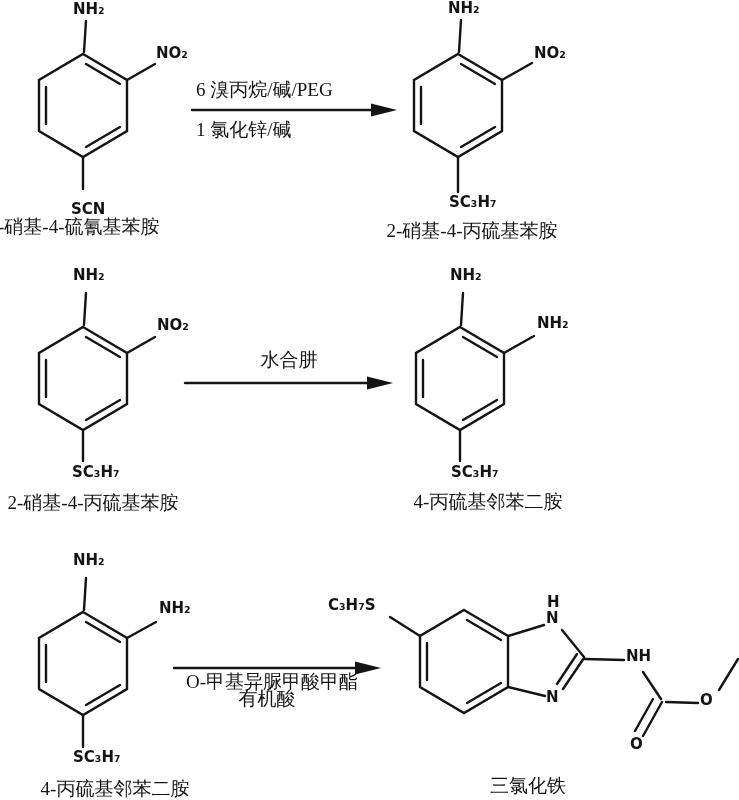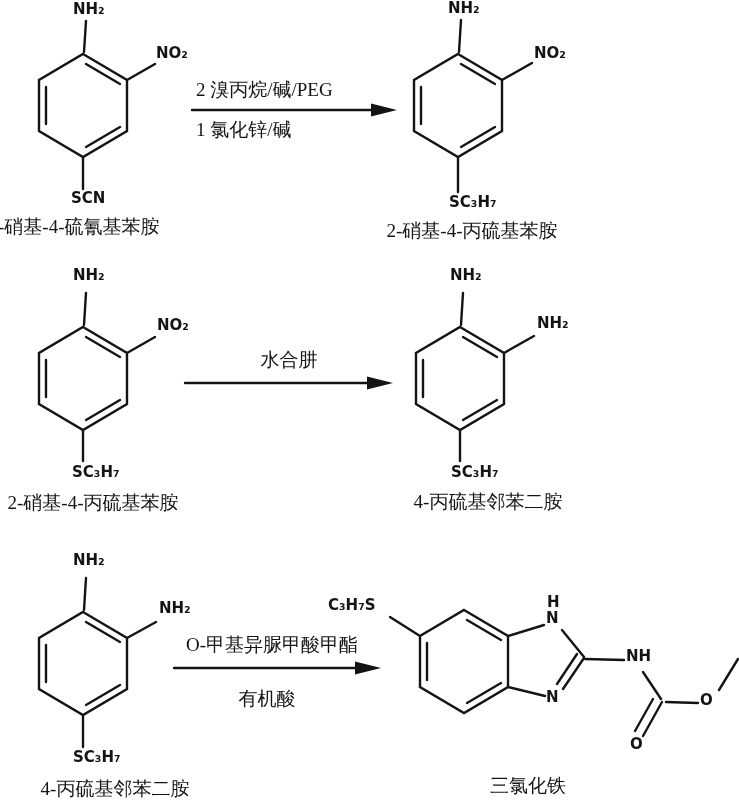"2 溴丙烷/碱/PEG" span.cond { text: 2 -> 6 }
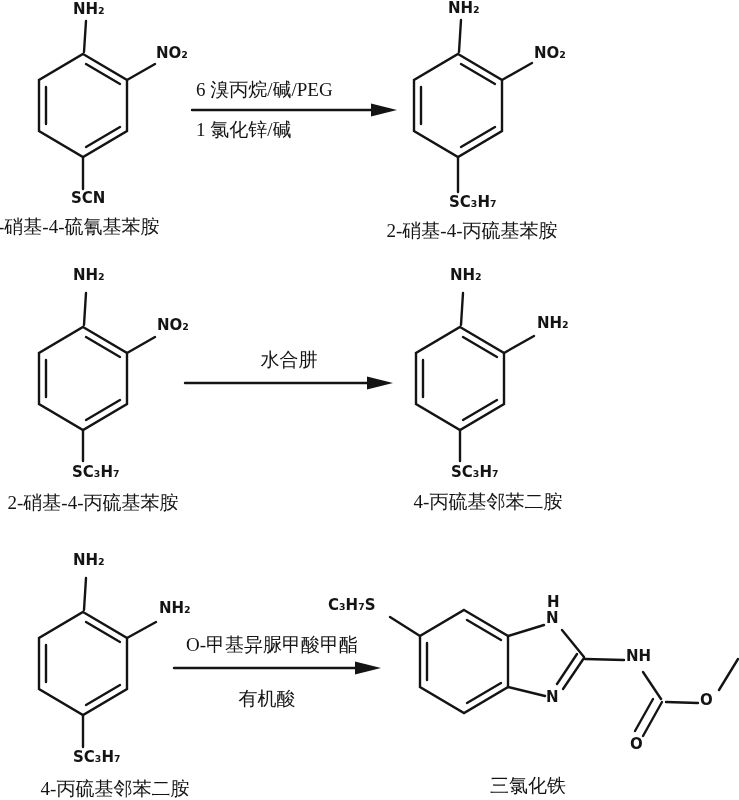"SCN" span.f { top: 190px -> 201px }
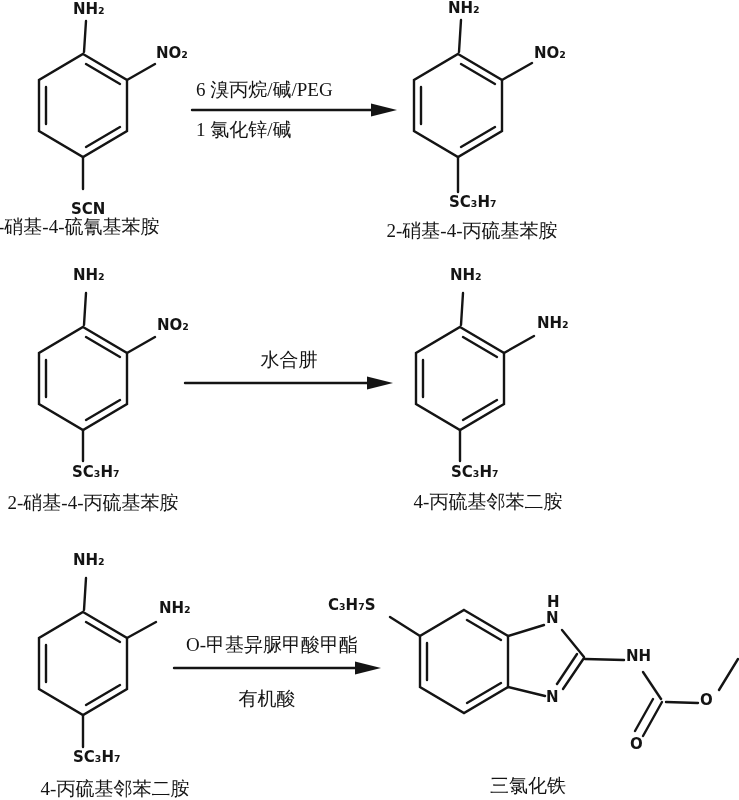"O-甲基异脲甲酸甲酯" span.cond { top: 634px -> 671px }
